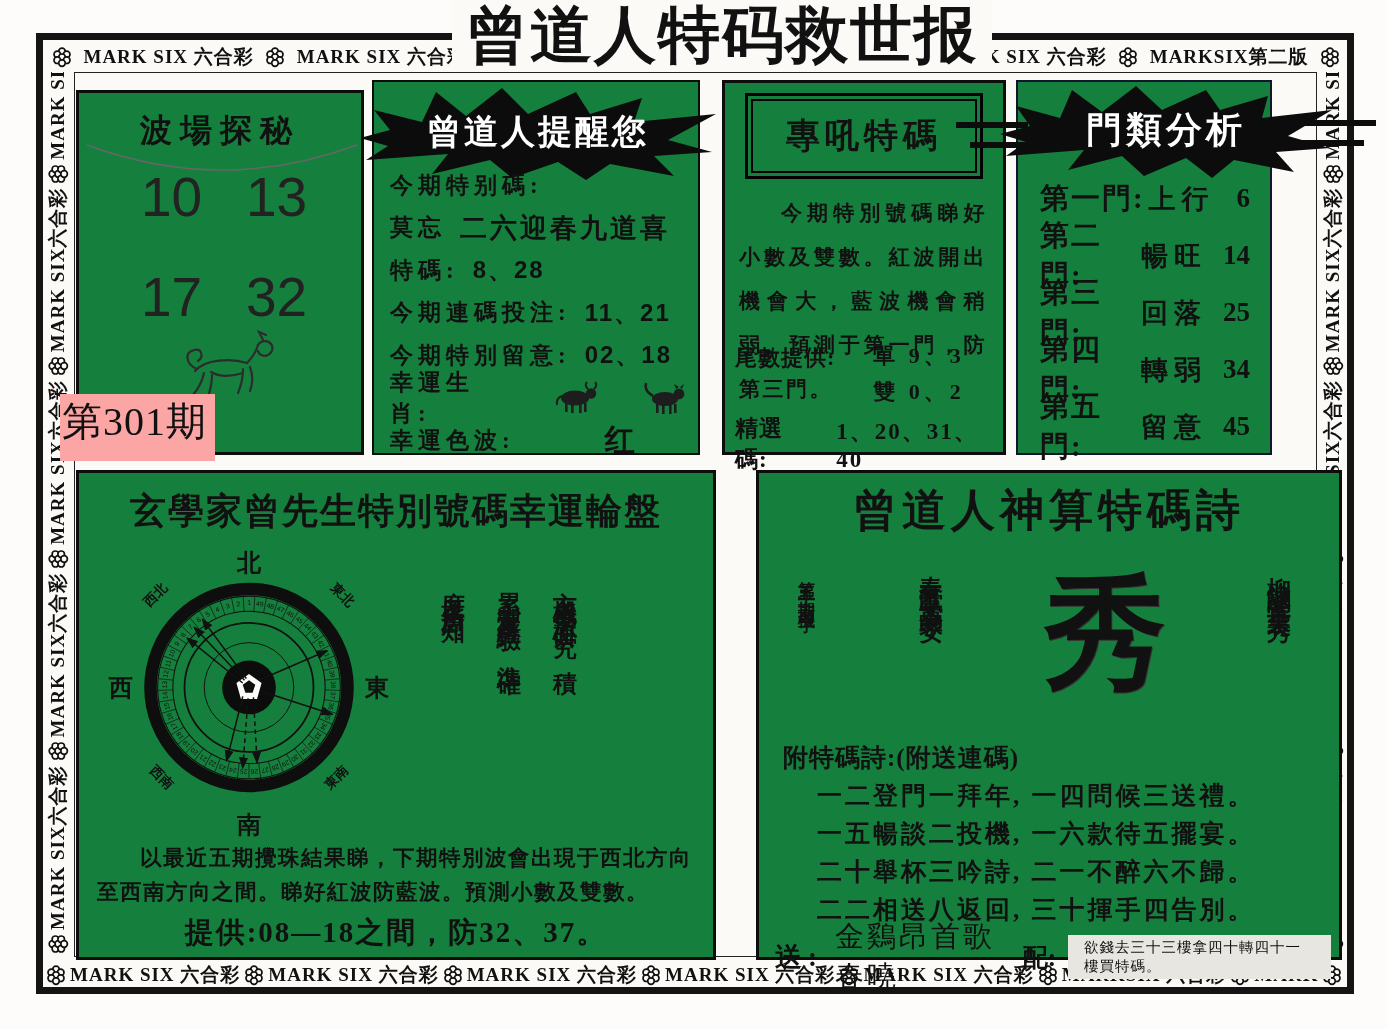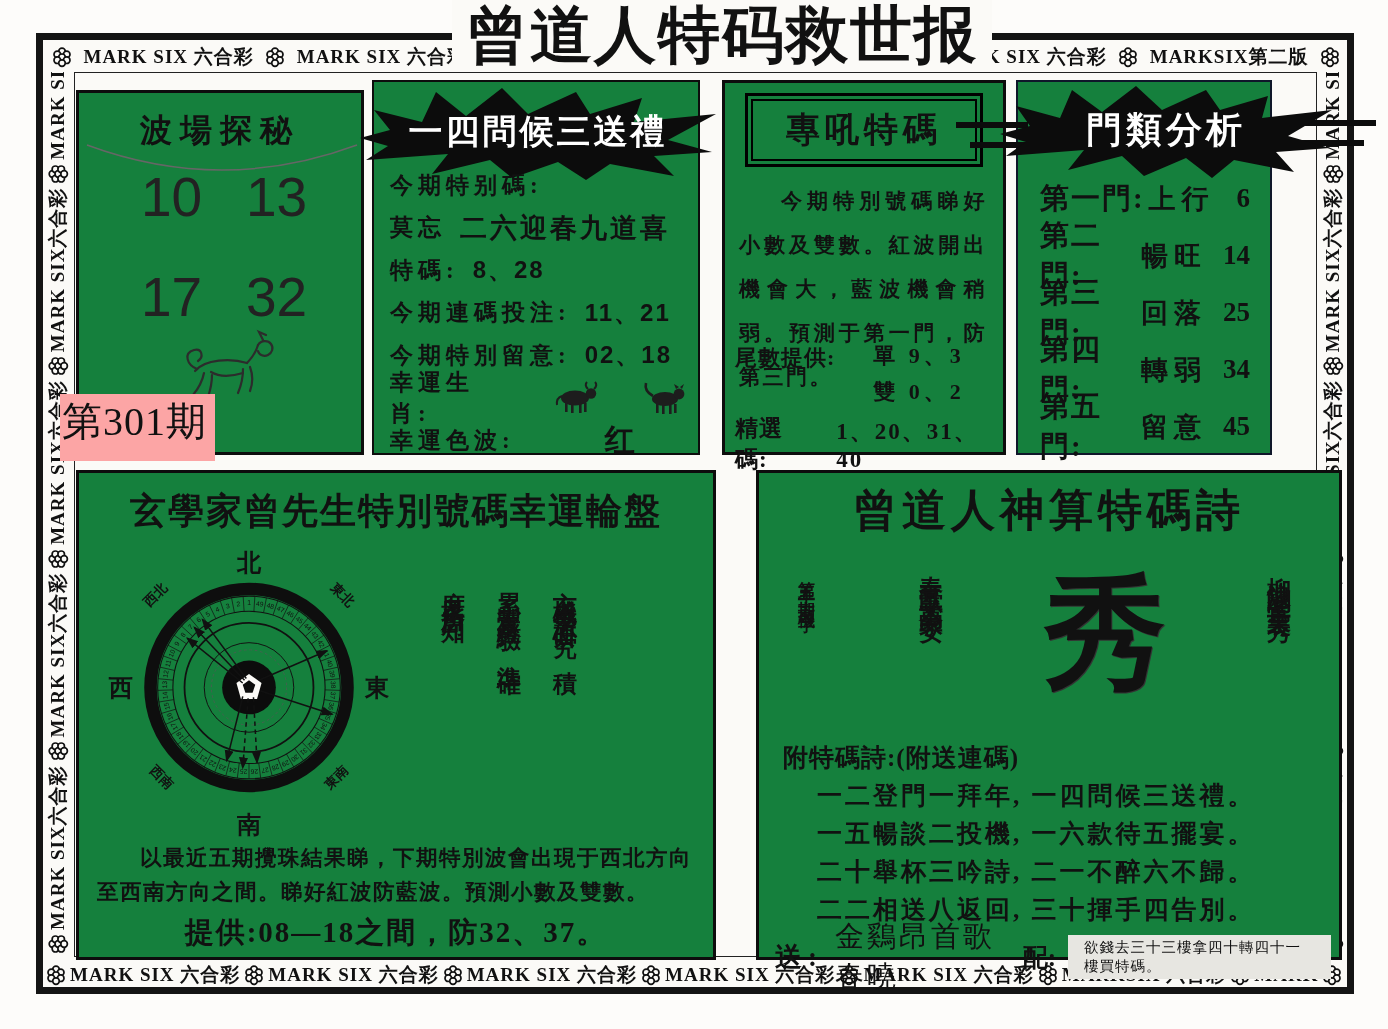"一四問候三送禮" span.burst-text { text: 一四問候三送禮 -> 曾道人提醒您 }
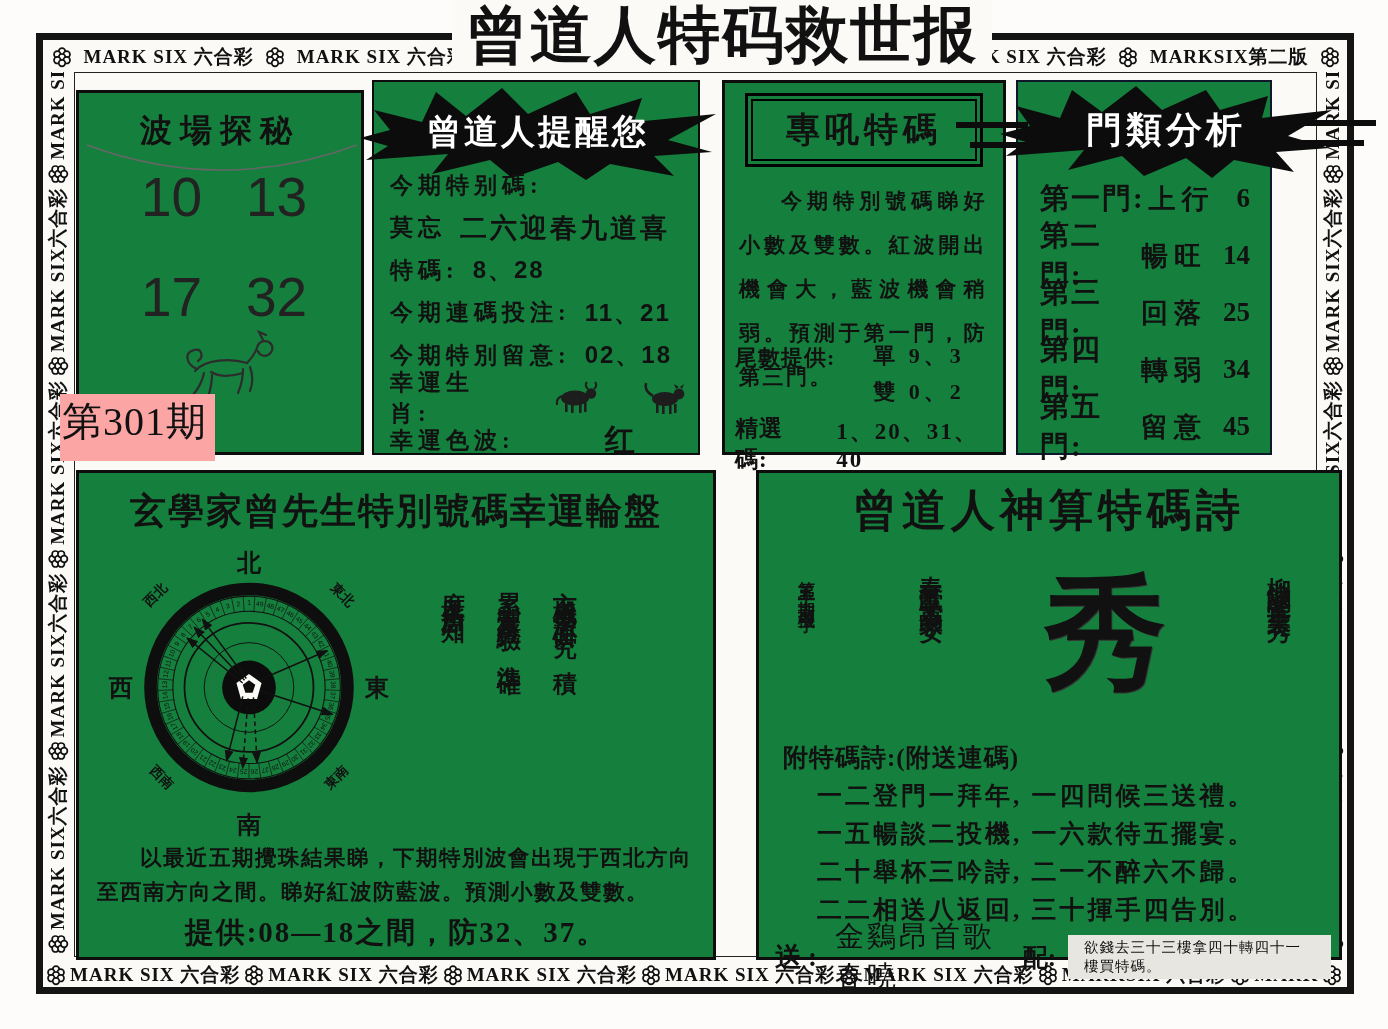"專吼特碼" .b3-header-in { padding: 6px 0 -> 12px 0 }
